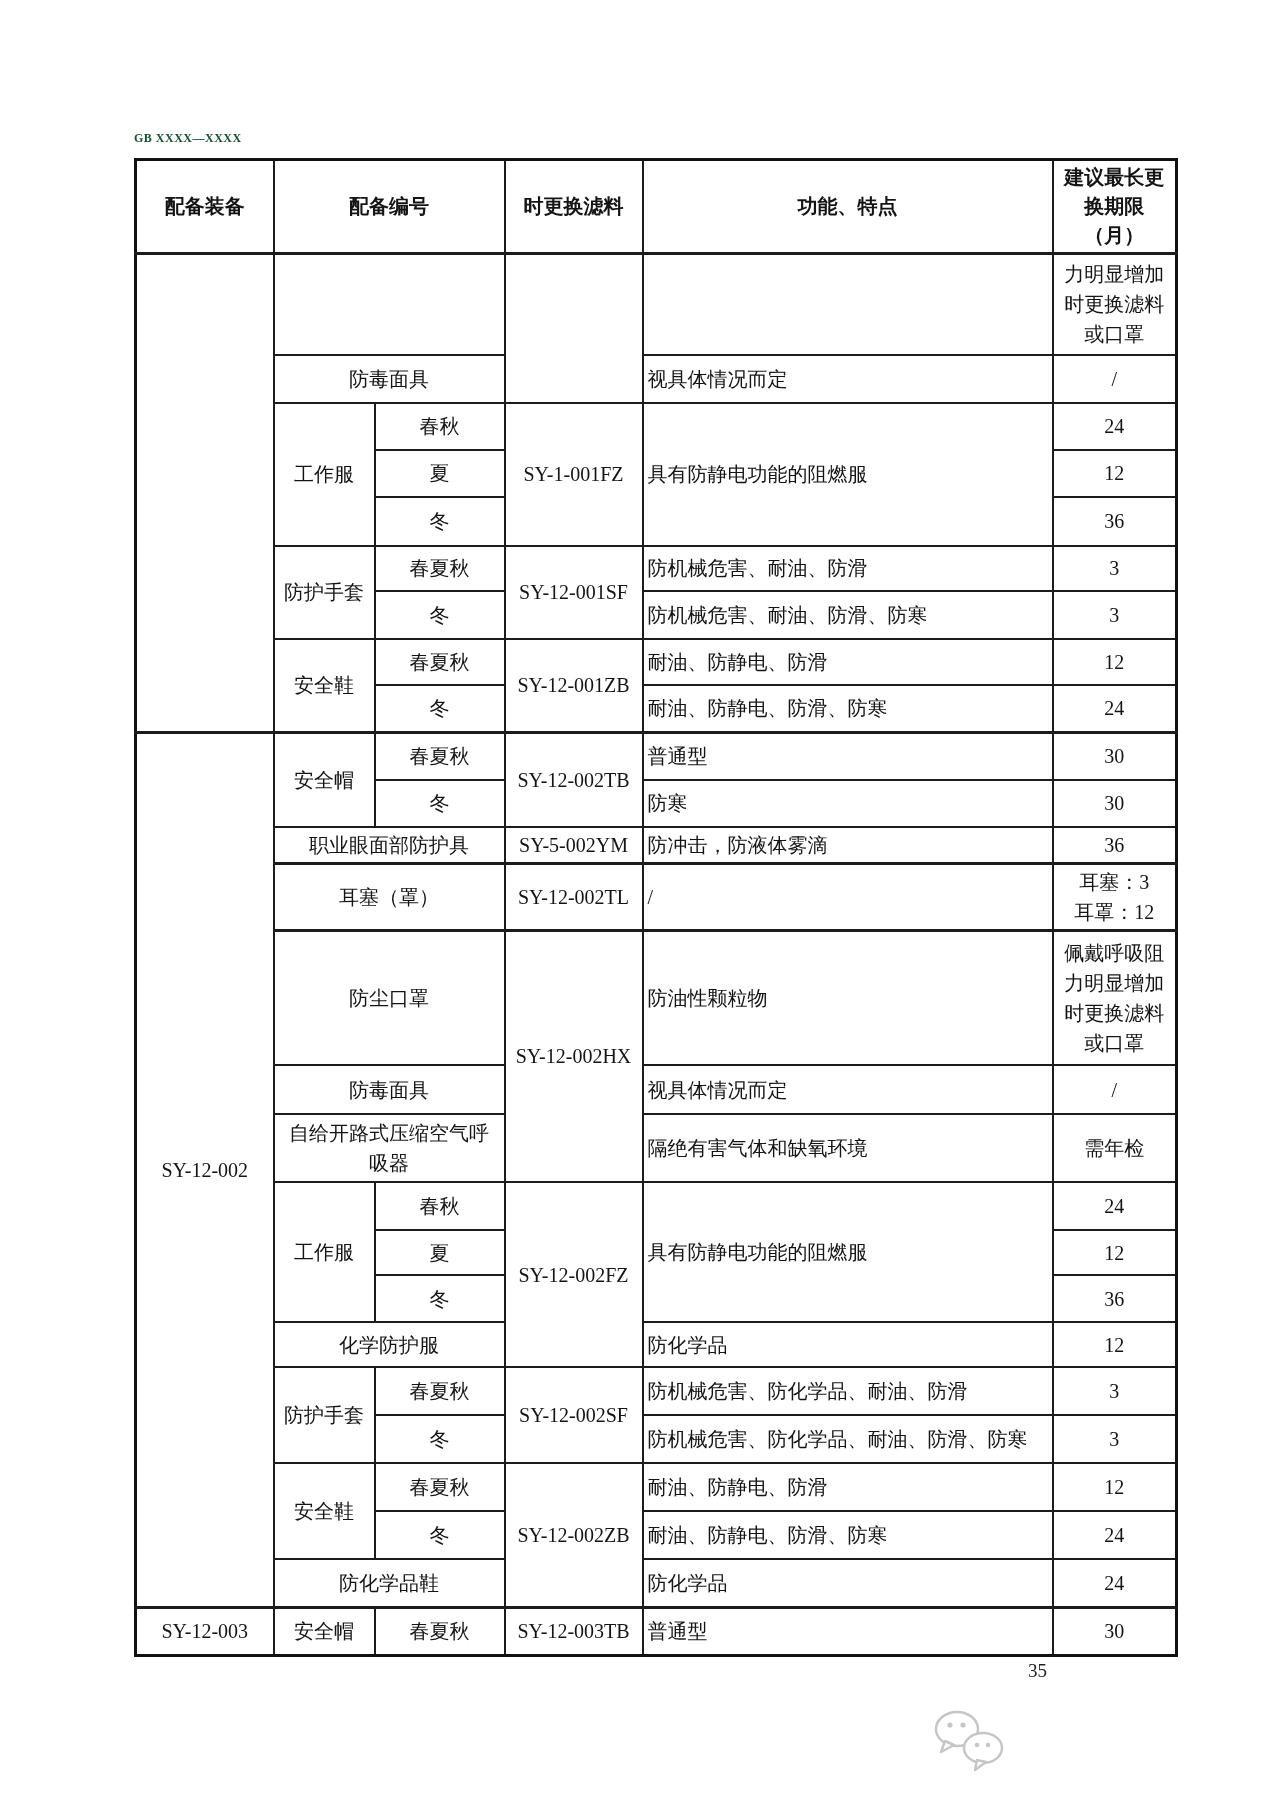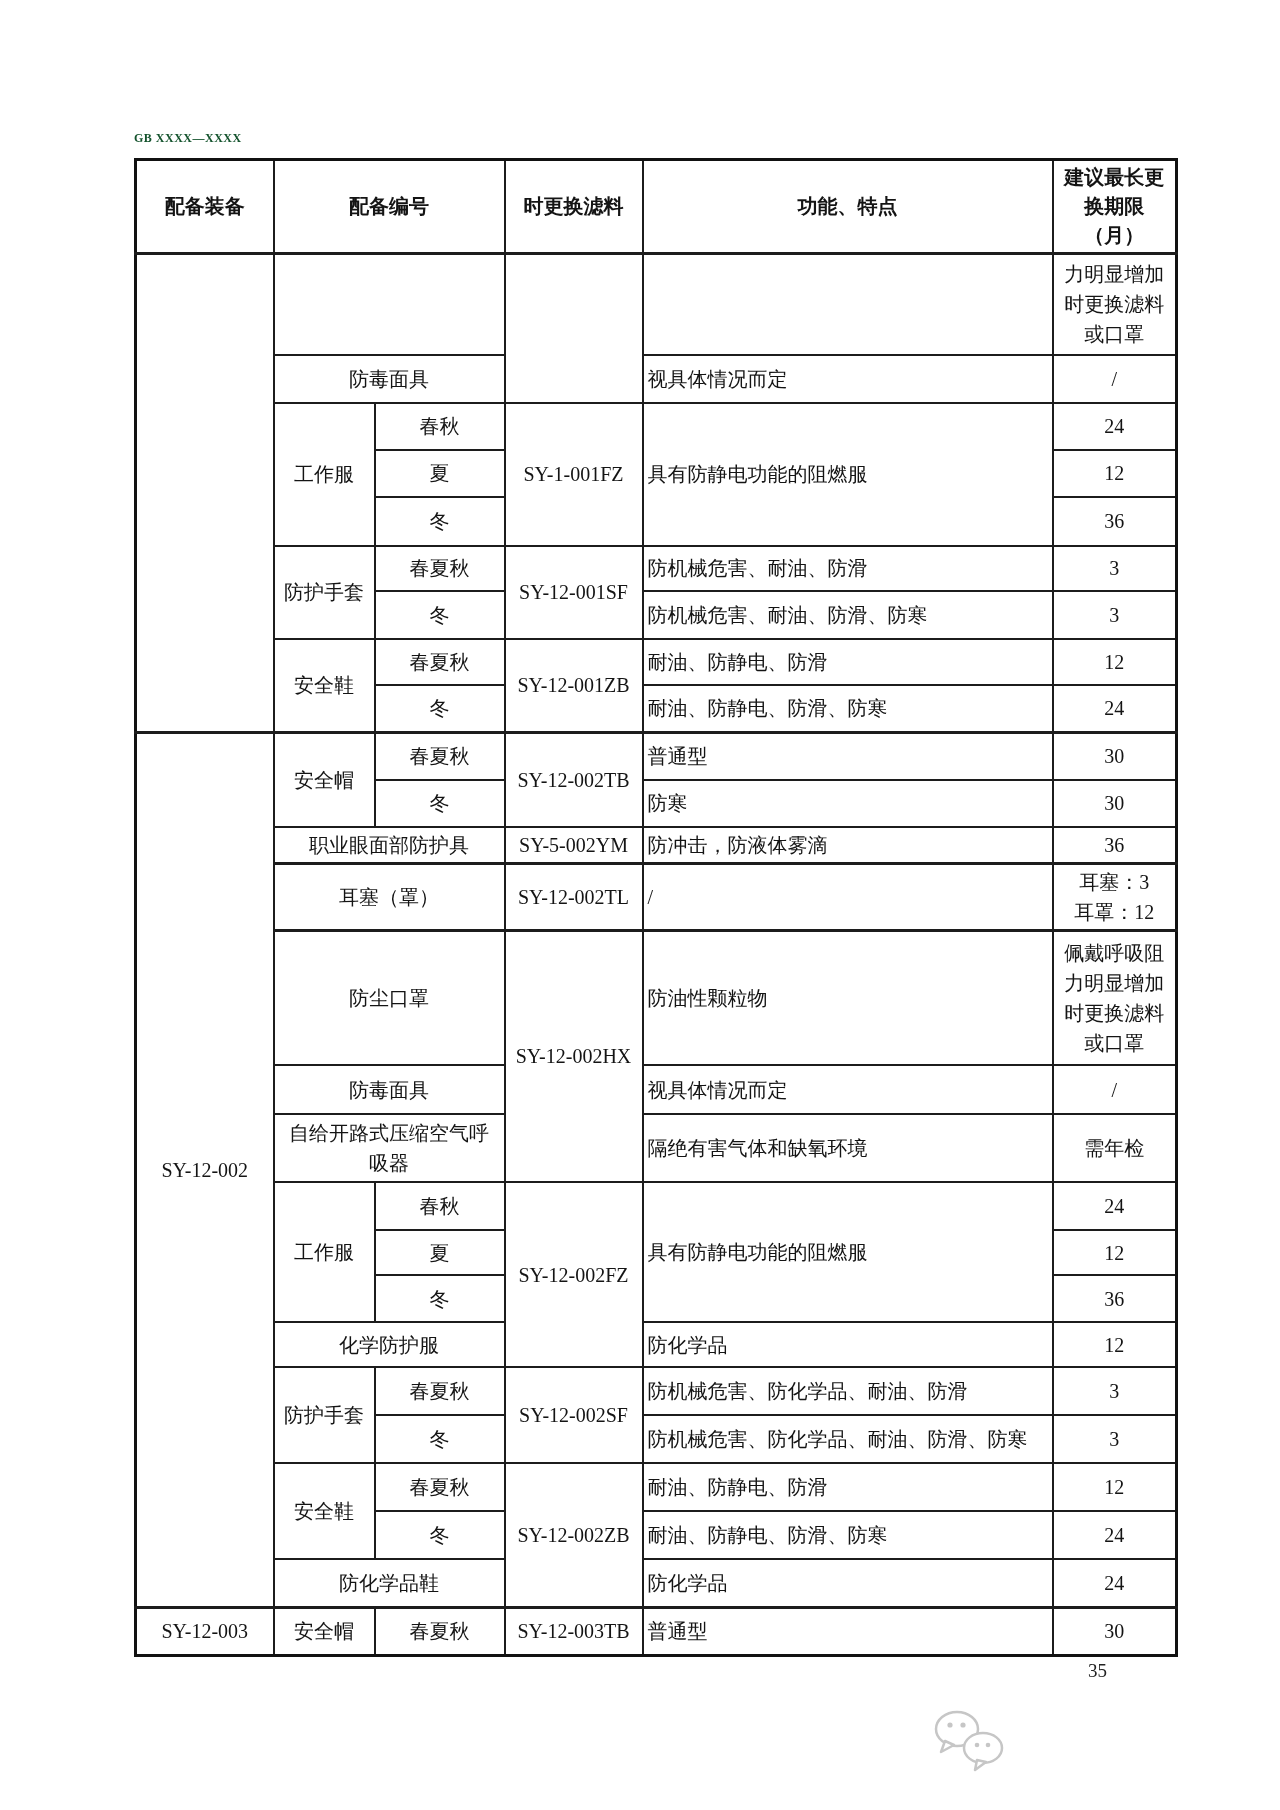"35" .page-number { left: 1088px -> 1028px }
